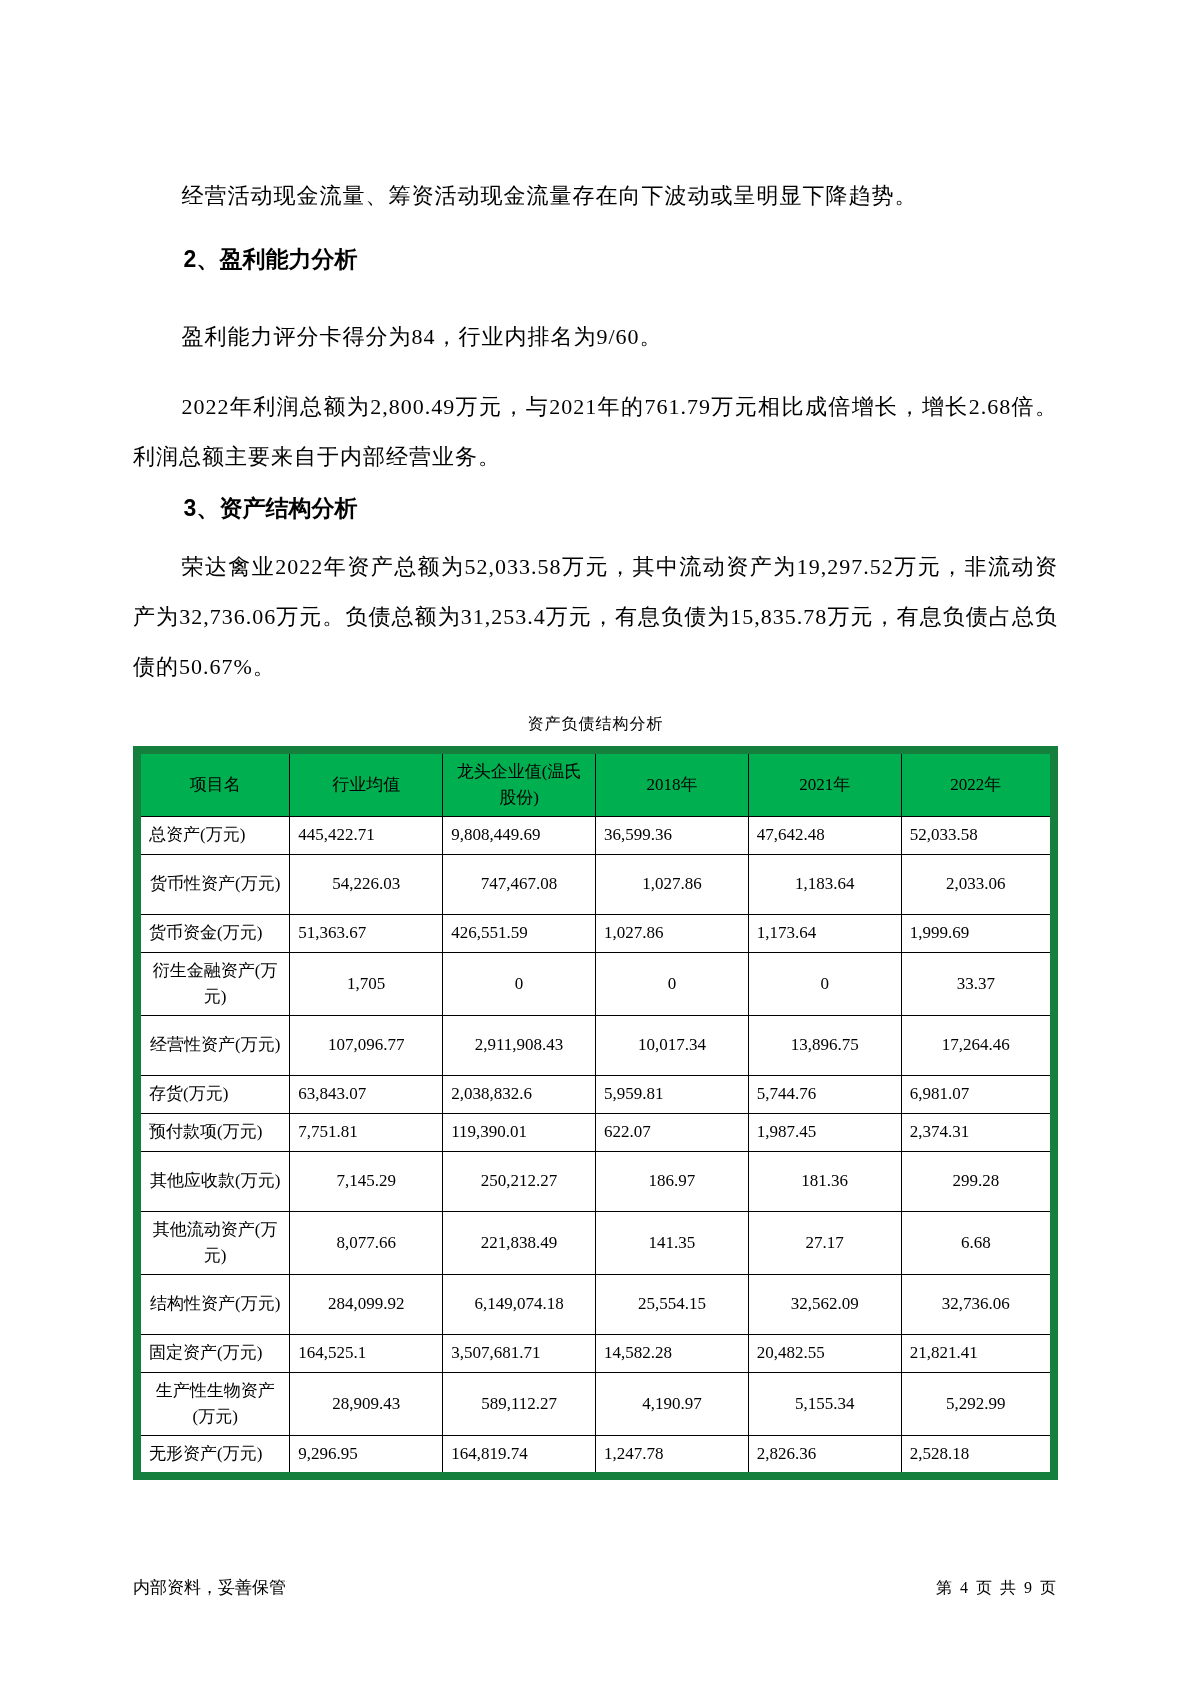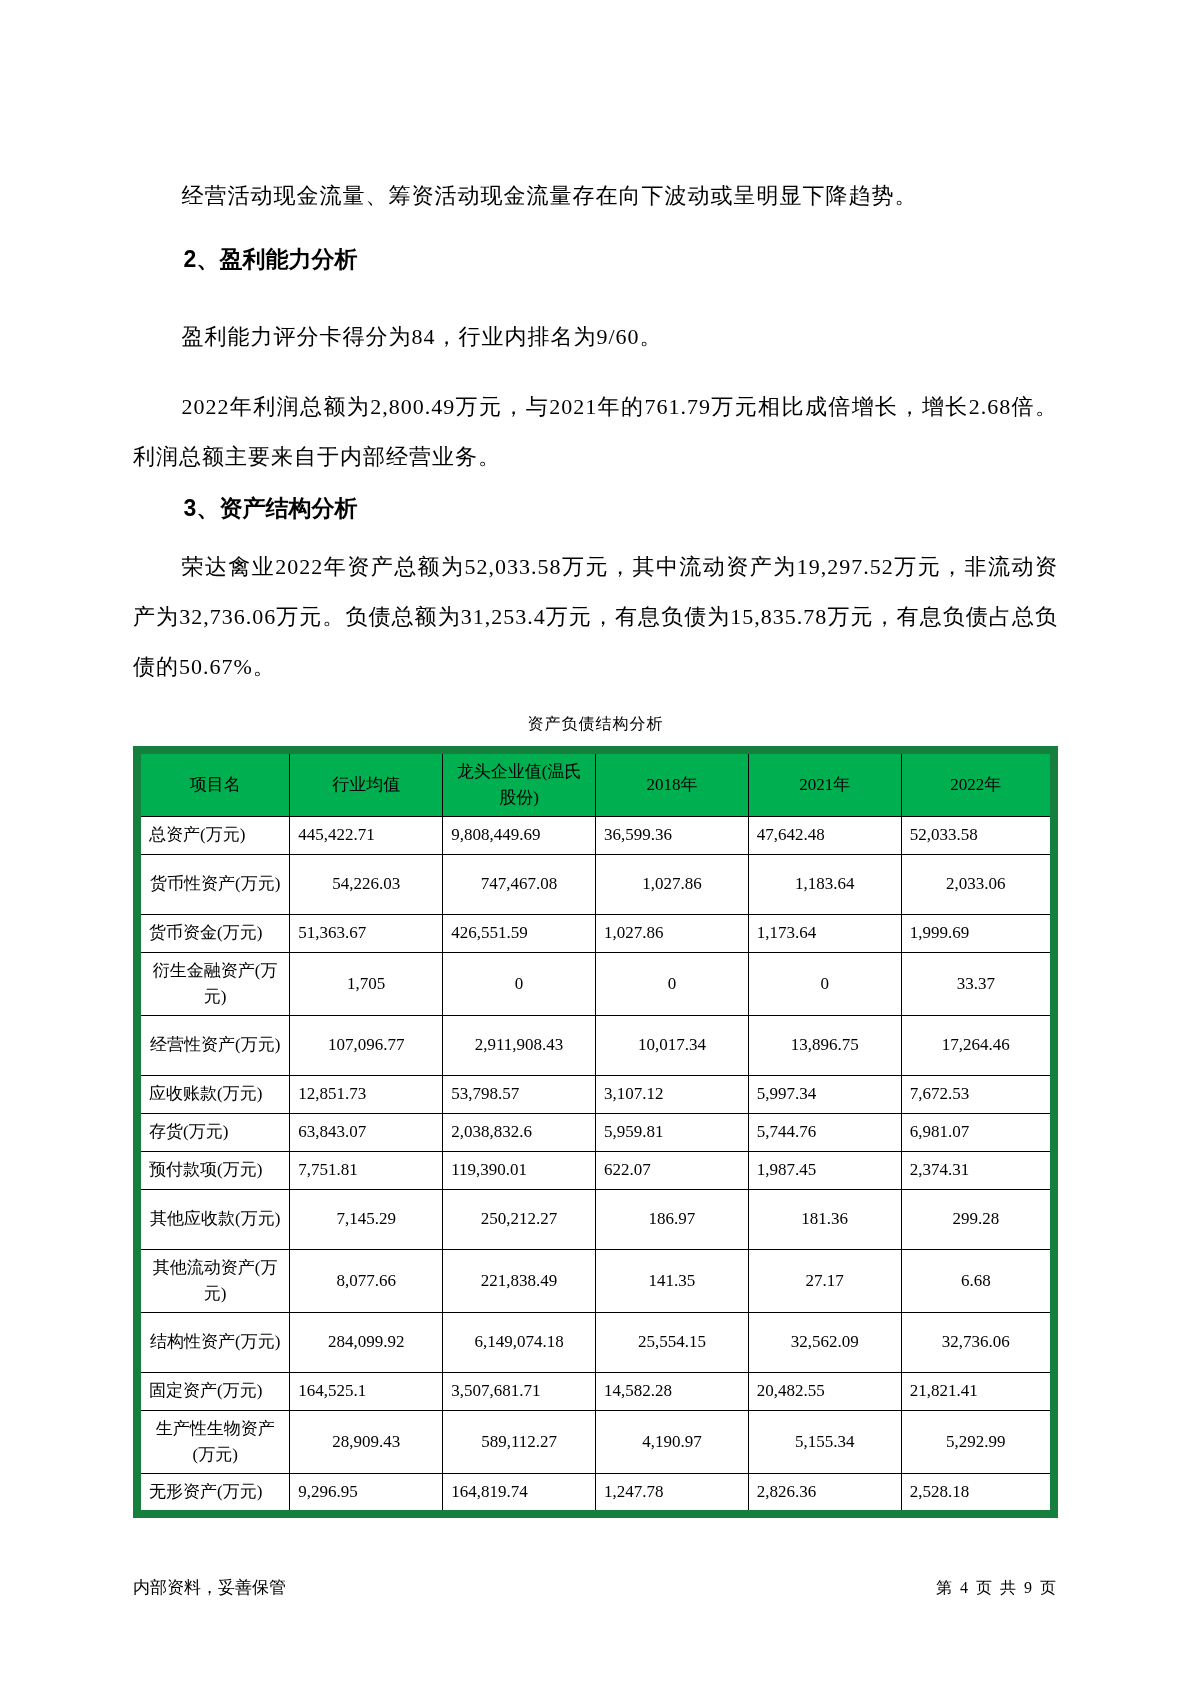"应收账款(万元)" tr.row-single { html: <tr> <td>应收账款(万元)</td> <td>12,851.73</td> <td>53,798.57</td> <td>3,107.12</td> <td>5,997.34</td> <td>7,672.53</td> </tr> -> none }
